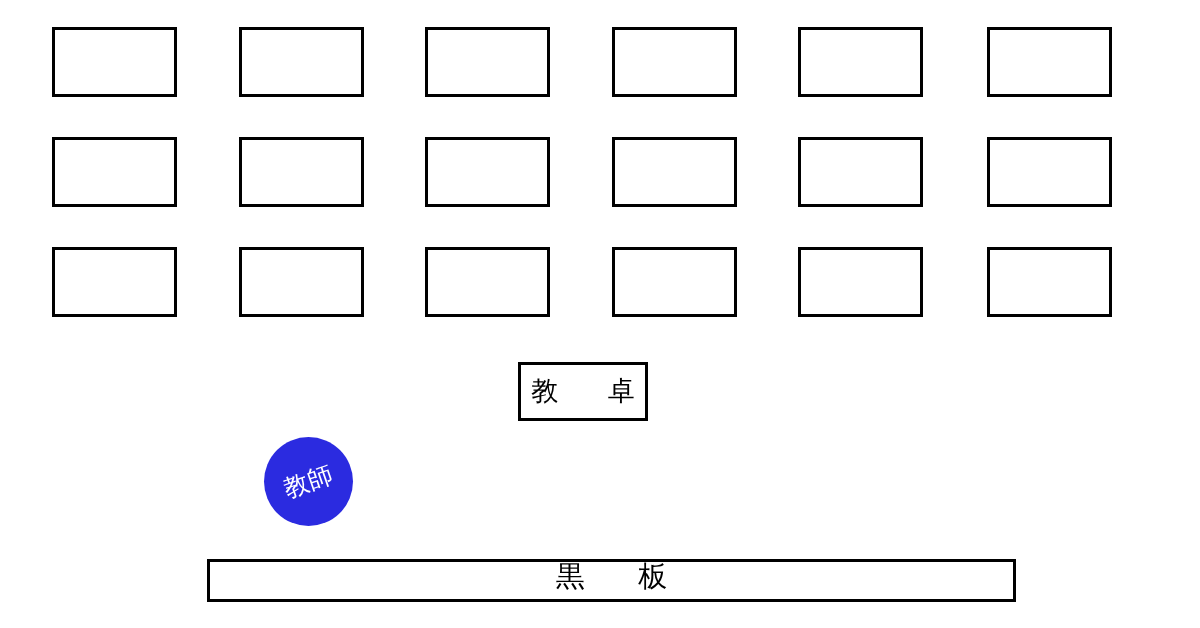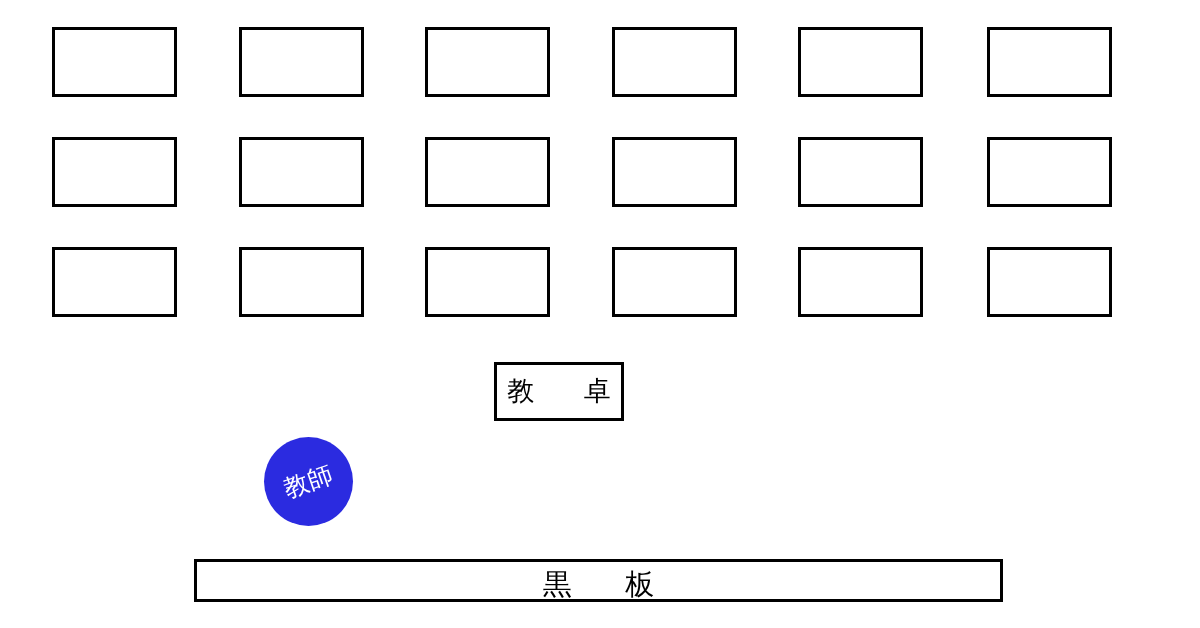"教 卓" .teacher-desk { left: 494px -> 518px }
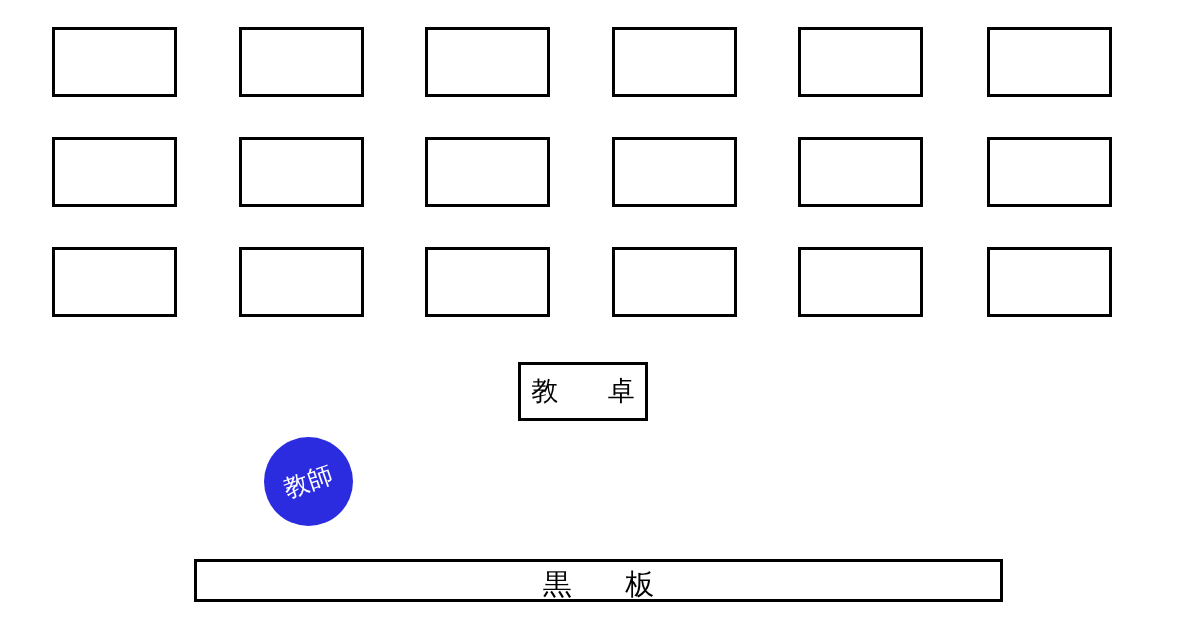"黒 板" .blackboard { align-items: flex-end -> flex-start; left: 194px -> 207px }
